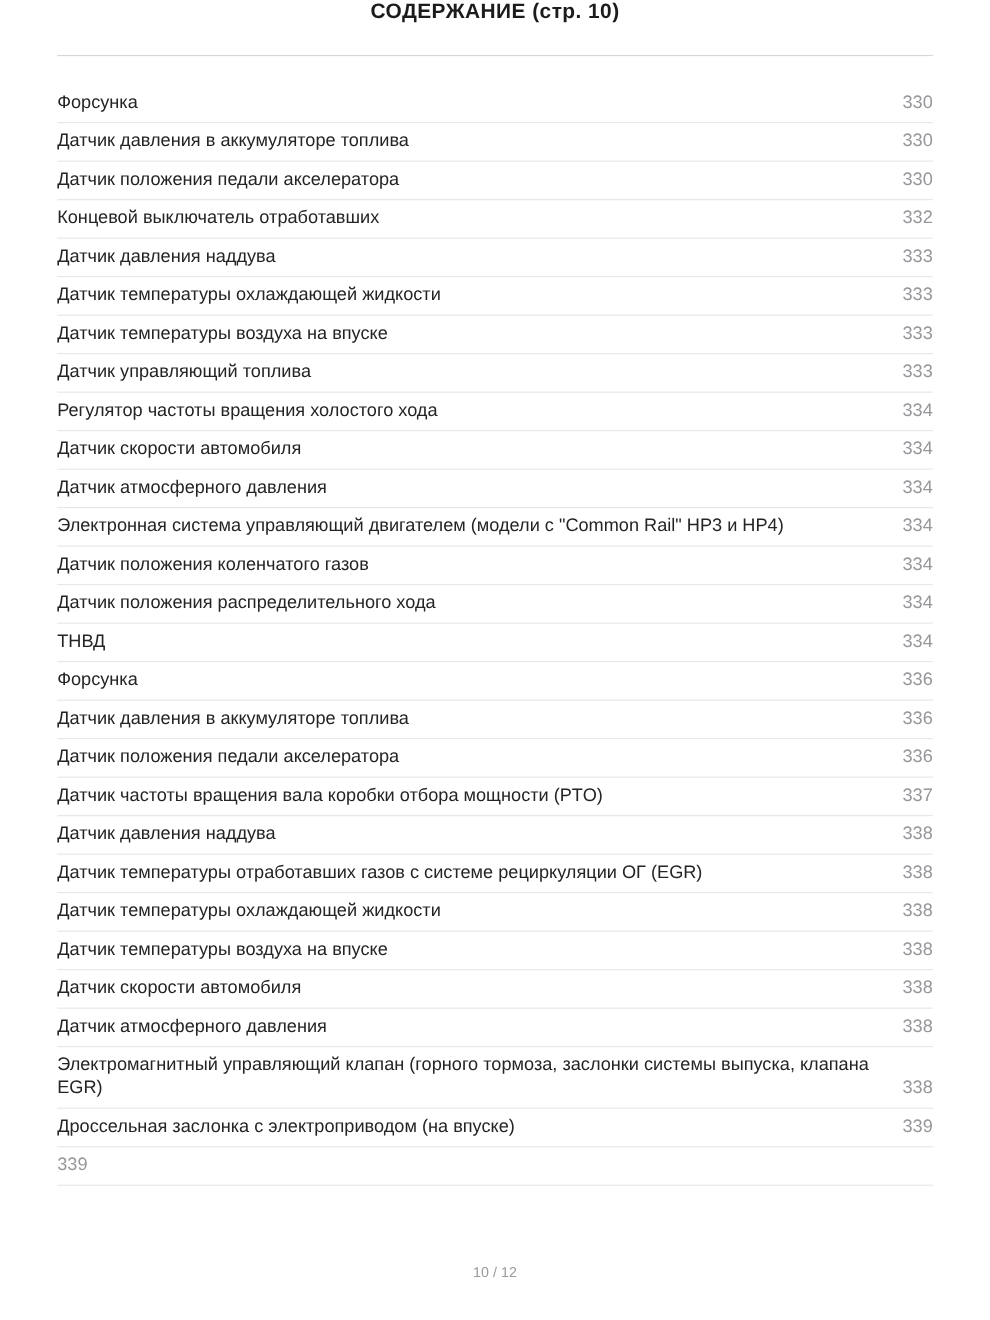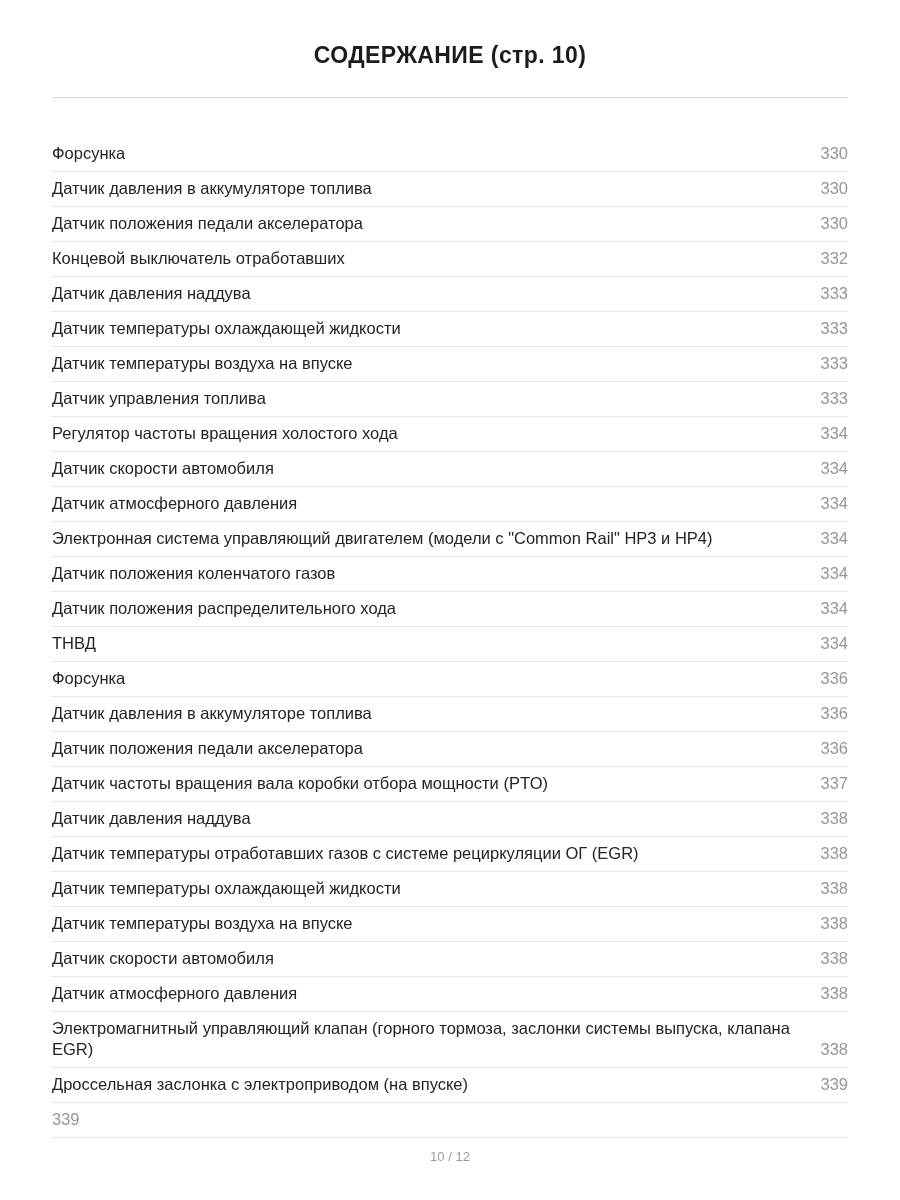"СОДЕРЖАНИЕ (стр. 10)" .title { font-size: 23px -> 19px; padding-top: 42px -> none }
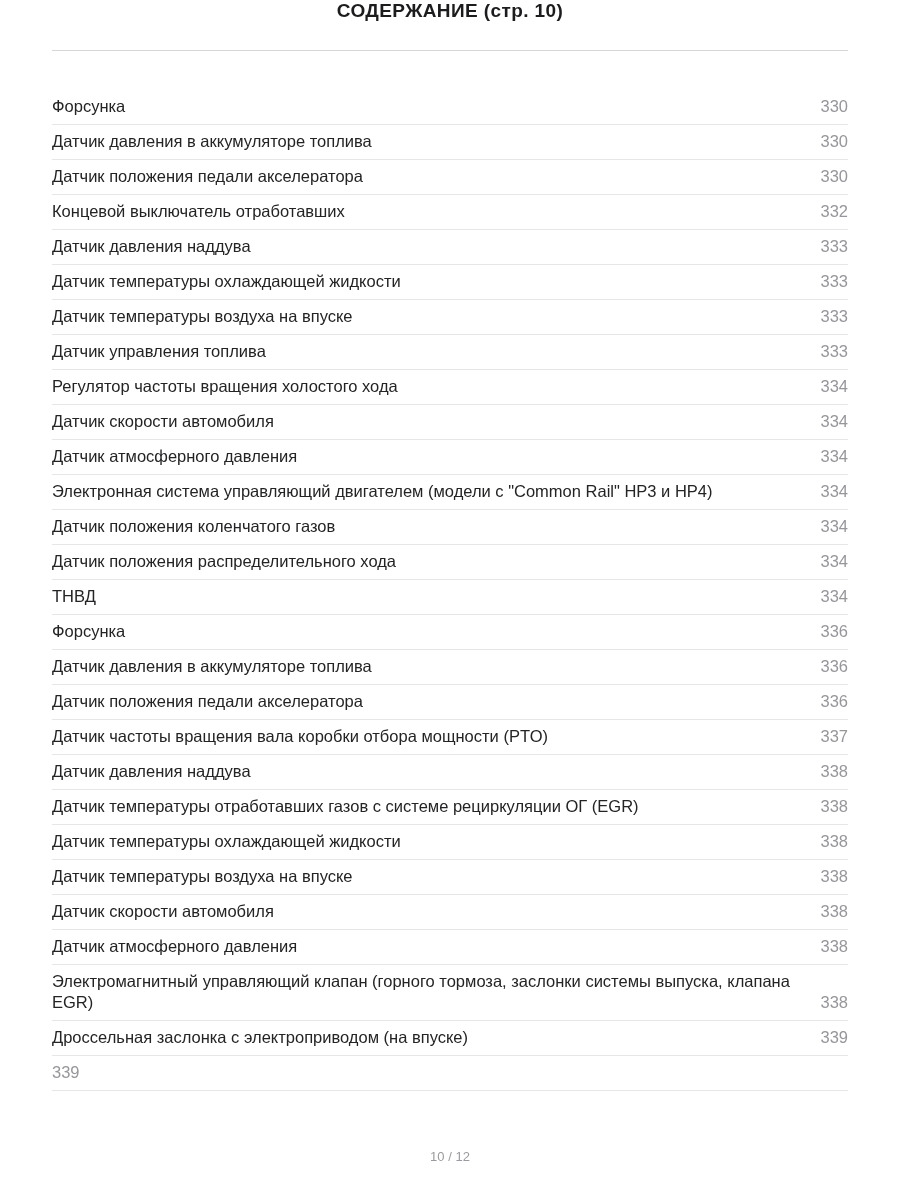"Форсунка" .toc { margin-top: 39px -> 26px }
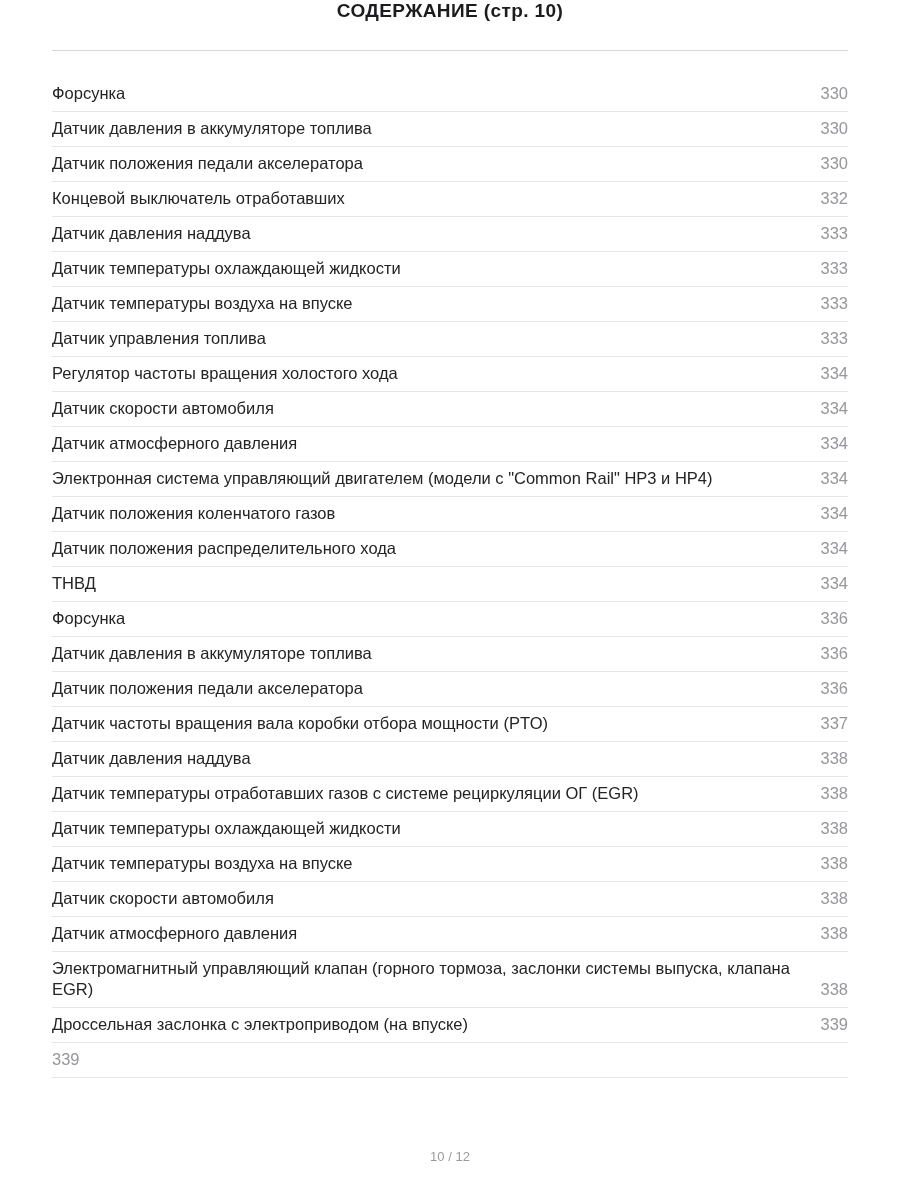"Датчик управления топлива" div.label { text: управления -> управляющий }
